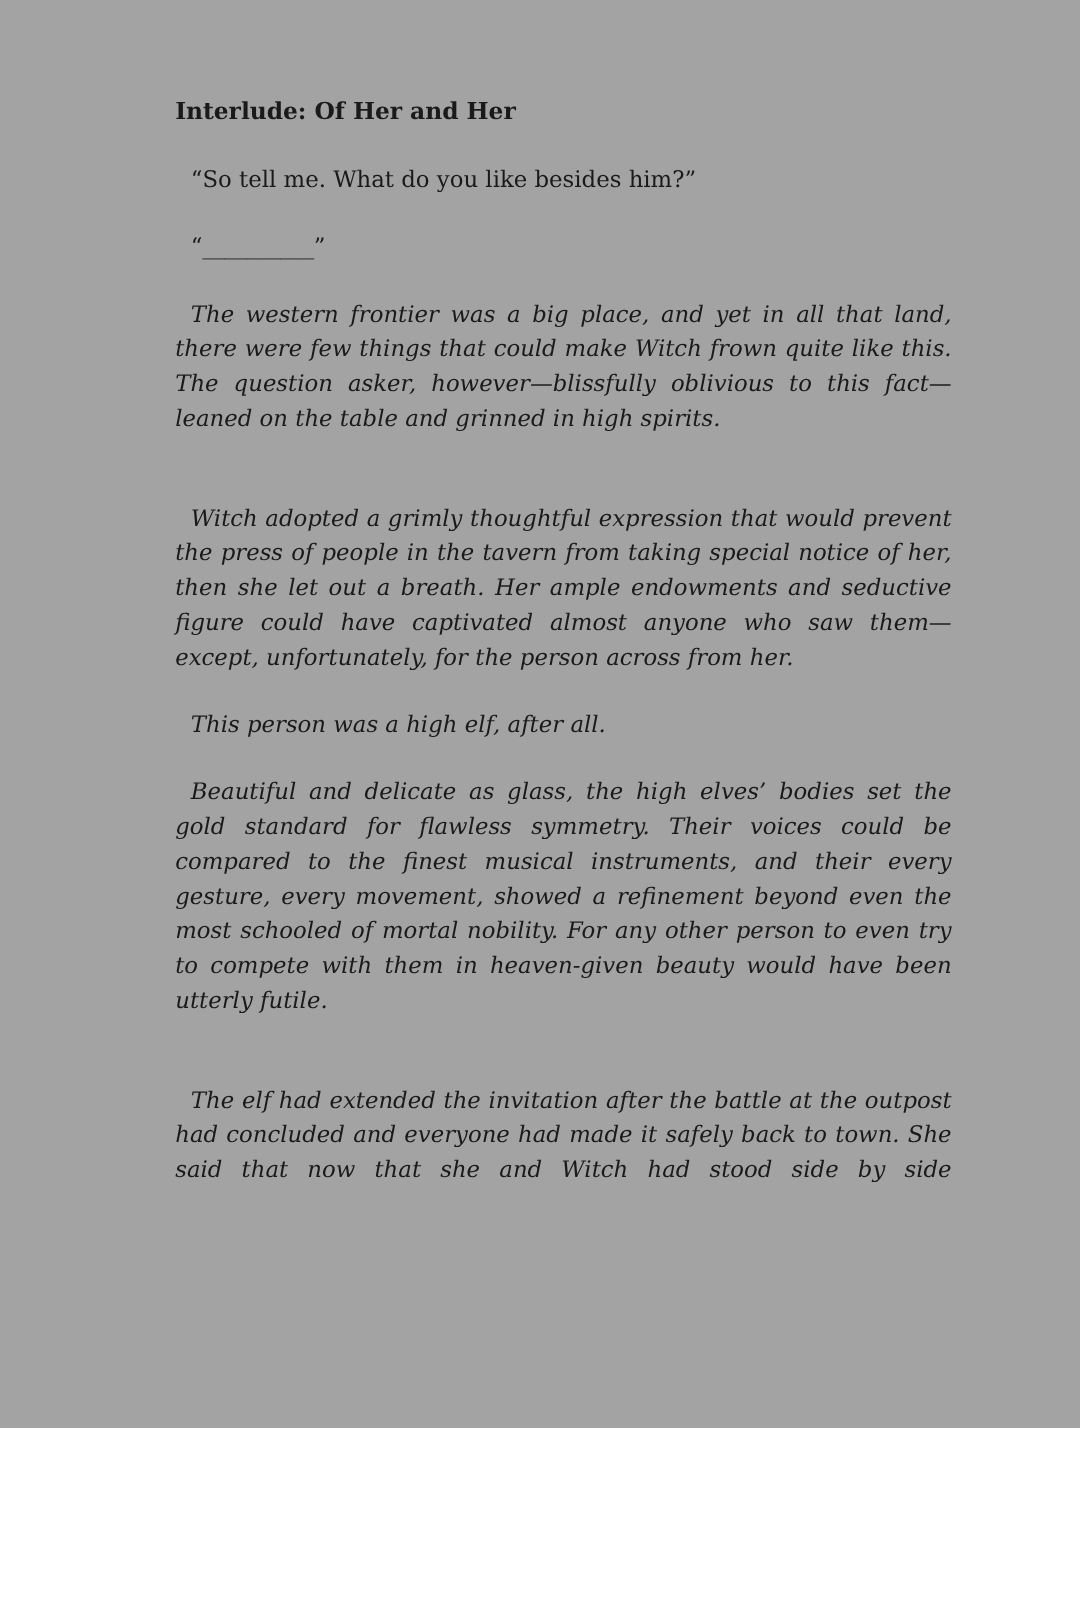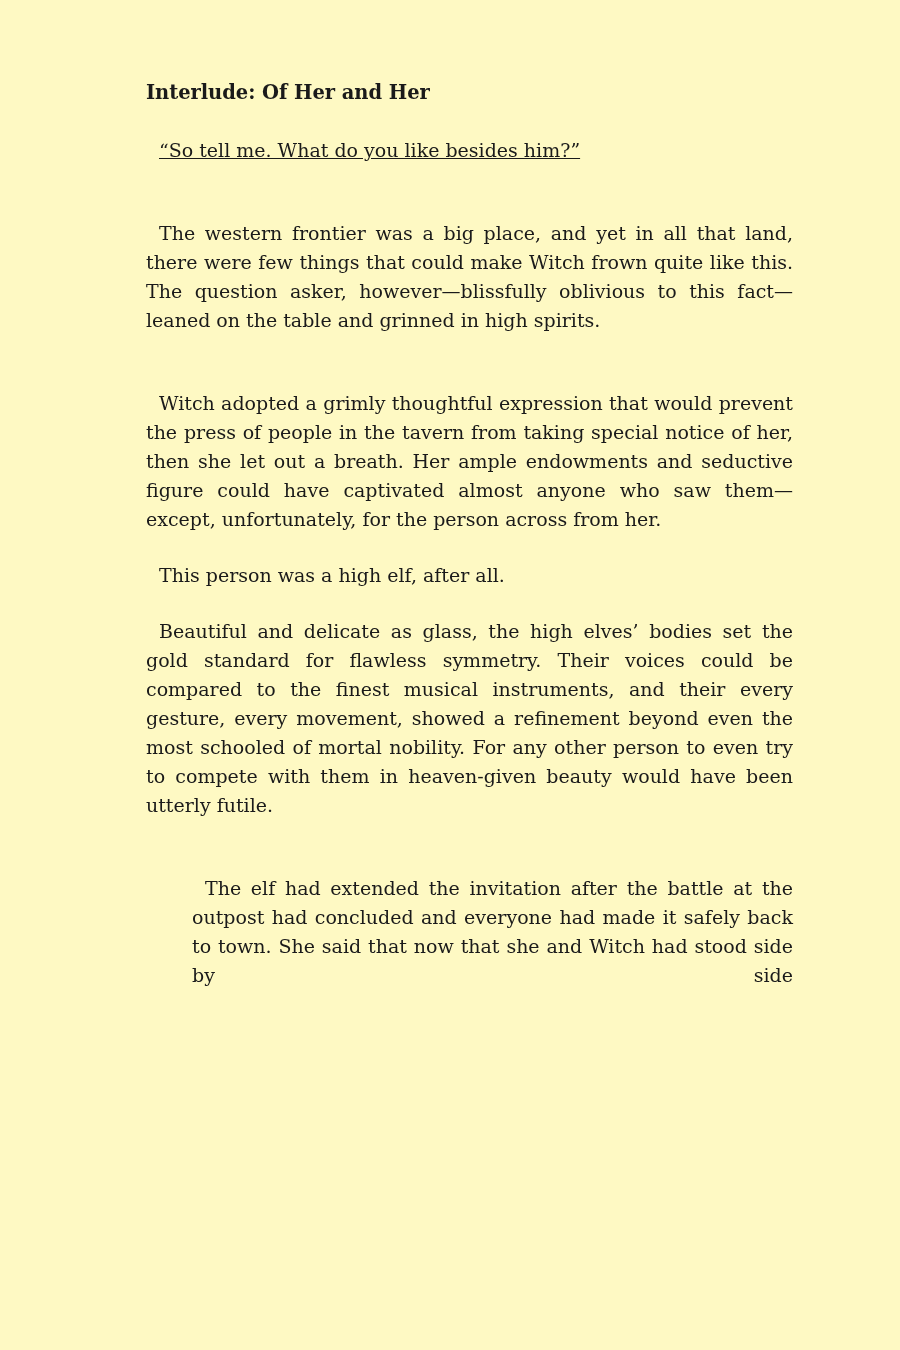"Interlude: Of Her and Her" .page { background: #fef9c3 -> #a3a3a3; height: 1350px -> 1190px }
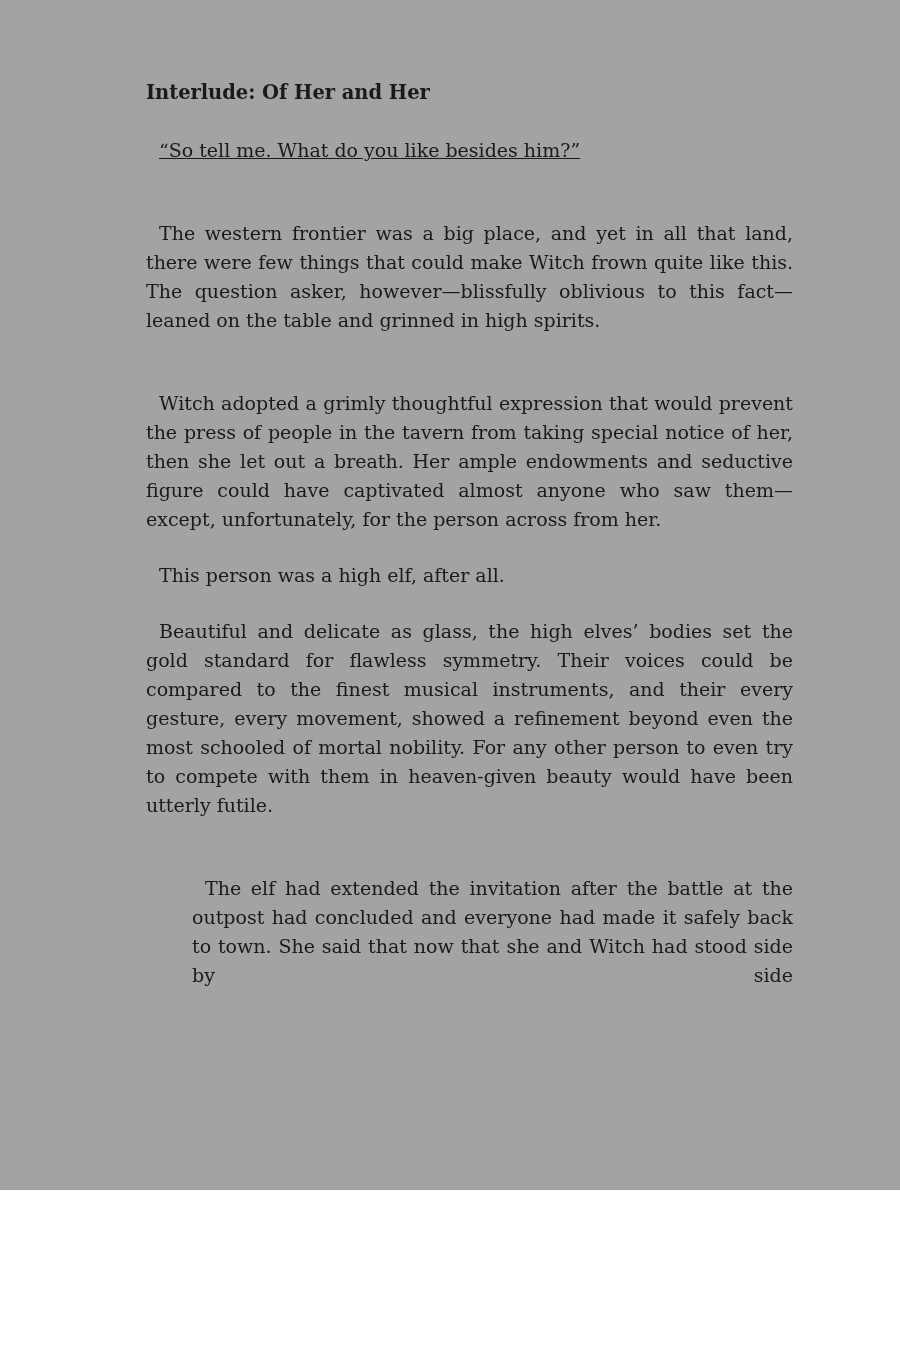"“So tell me. What do" .dialogue { text-decoration: underline -> none }
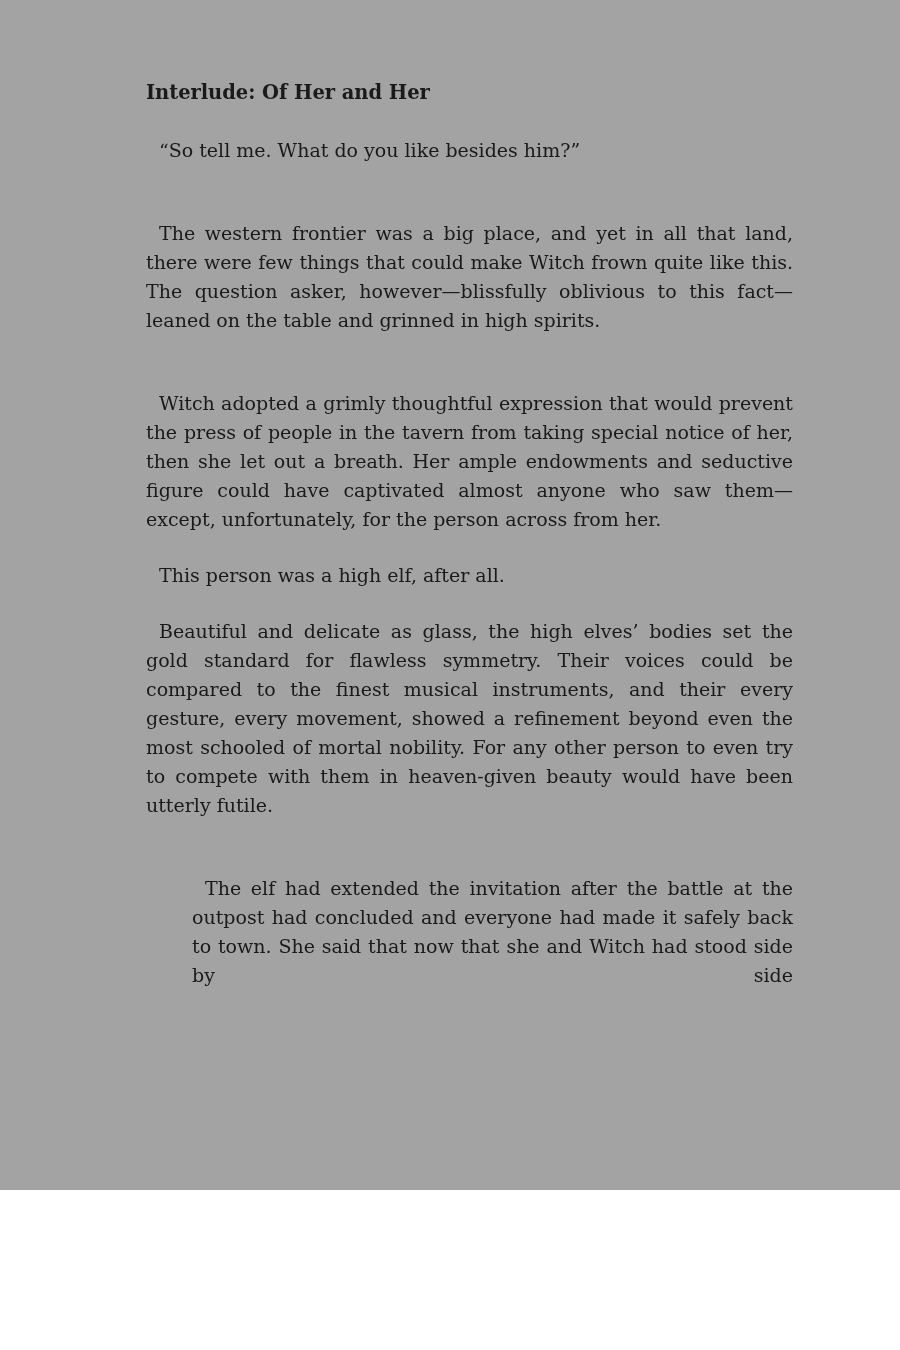"“__________”" p.blank-line { html: none -> <p>“__________”</p> }
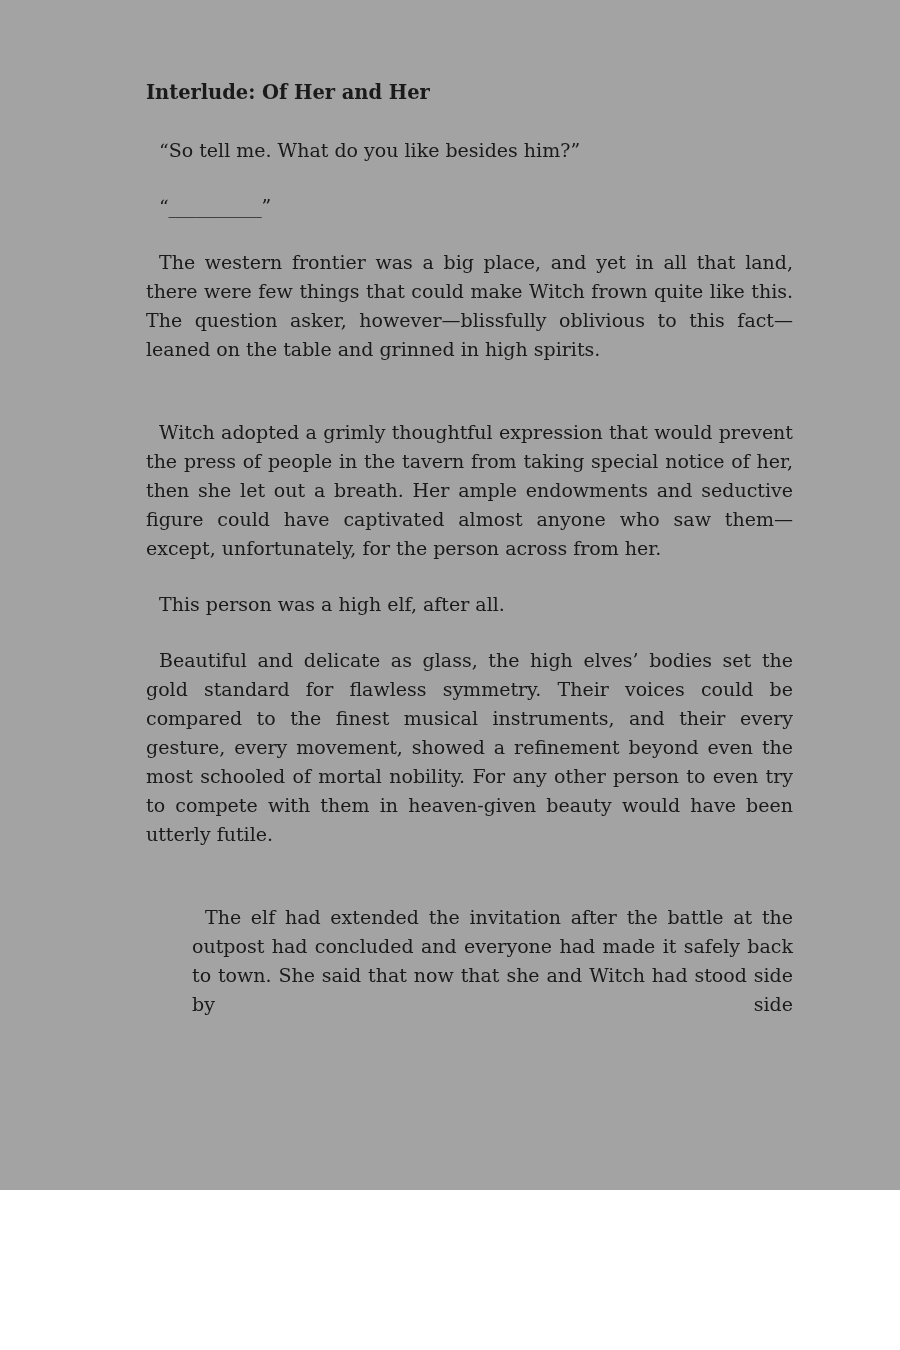"The western frontier was a" .para { font-style: none -> italic }
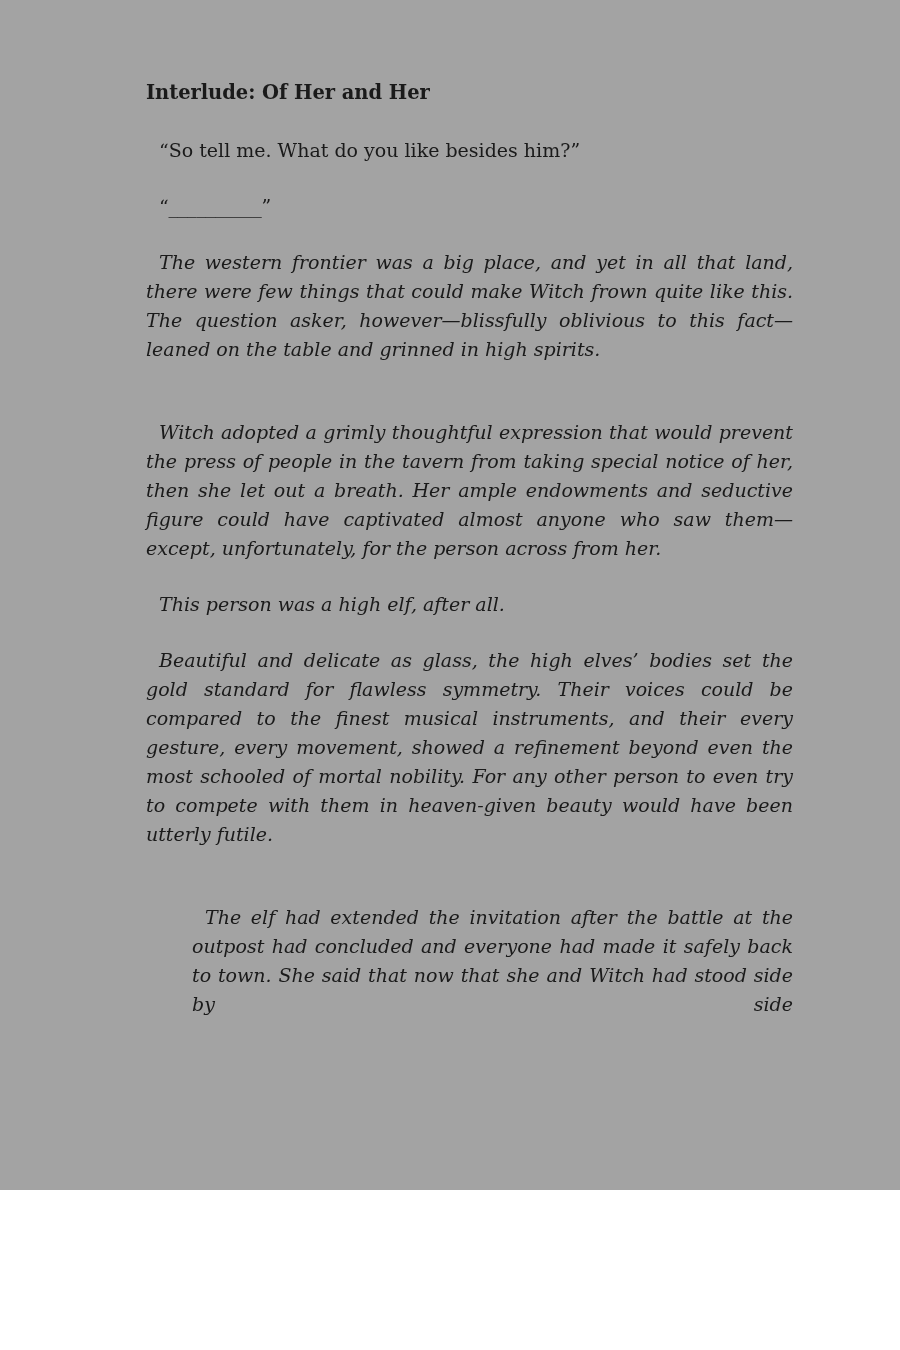"The elf had extended the" .para.last-line-justify { margin-left: 46px -> none }
